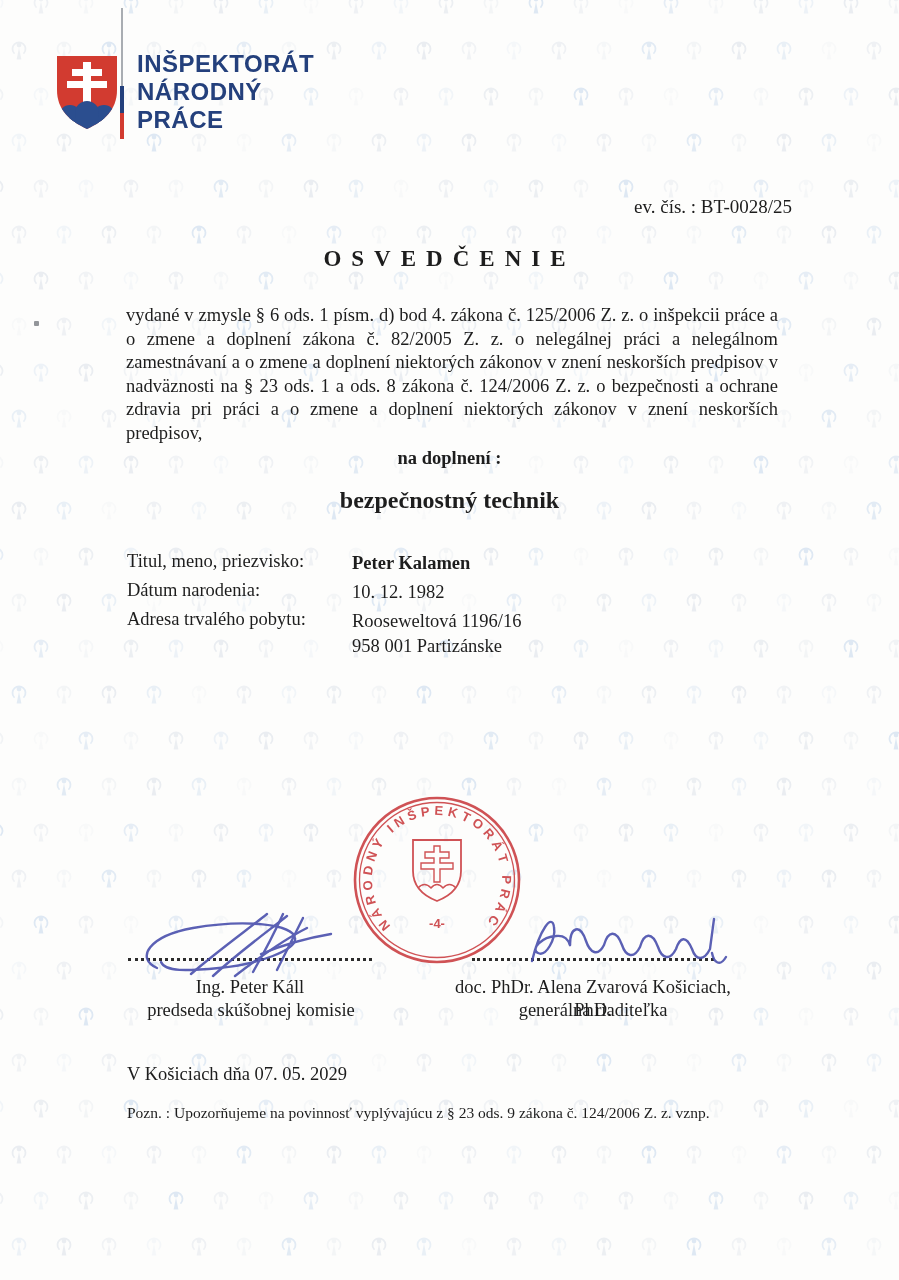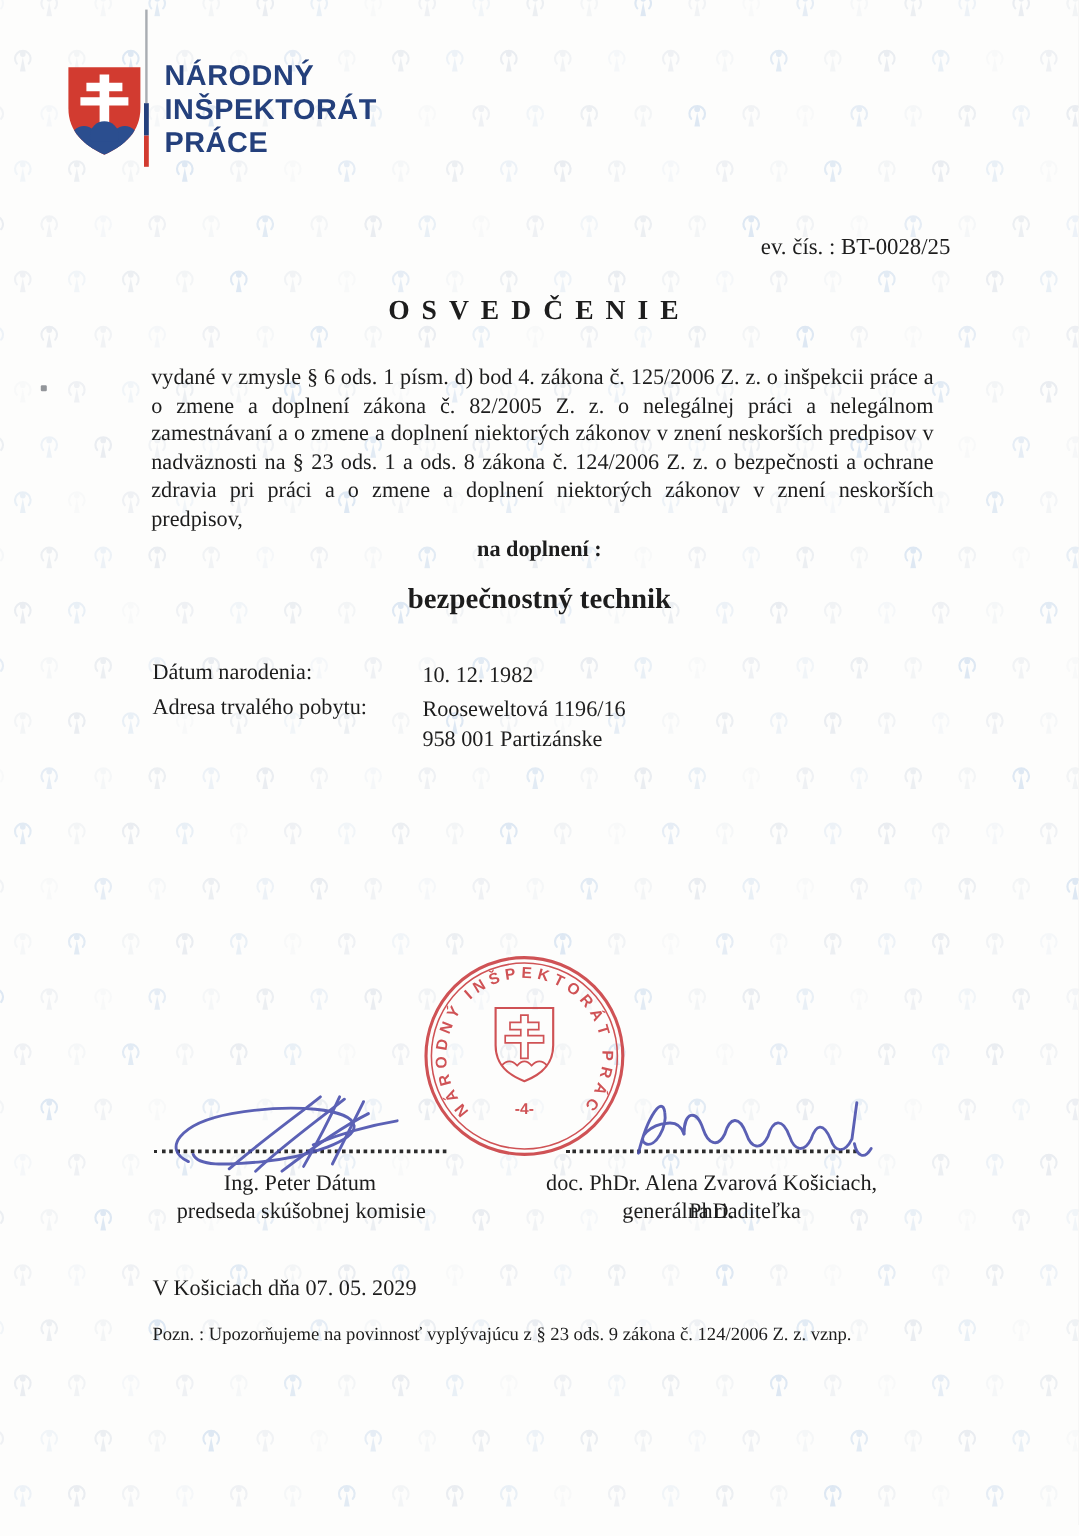"NÁRODNÝ" div { order: before "INŠPEKTORÁT" -> after "INŠPEKTORÁT" }
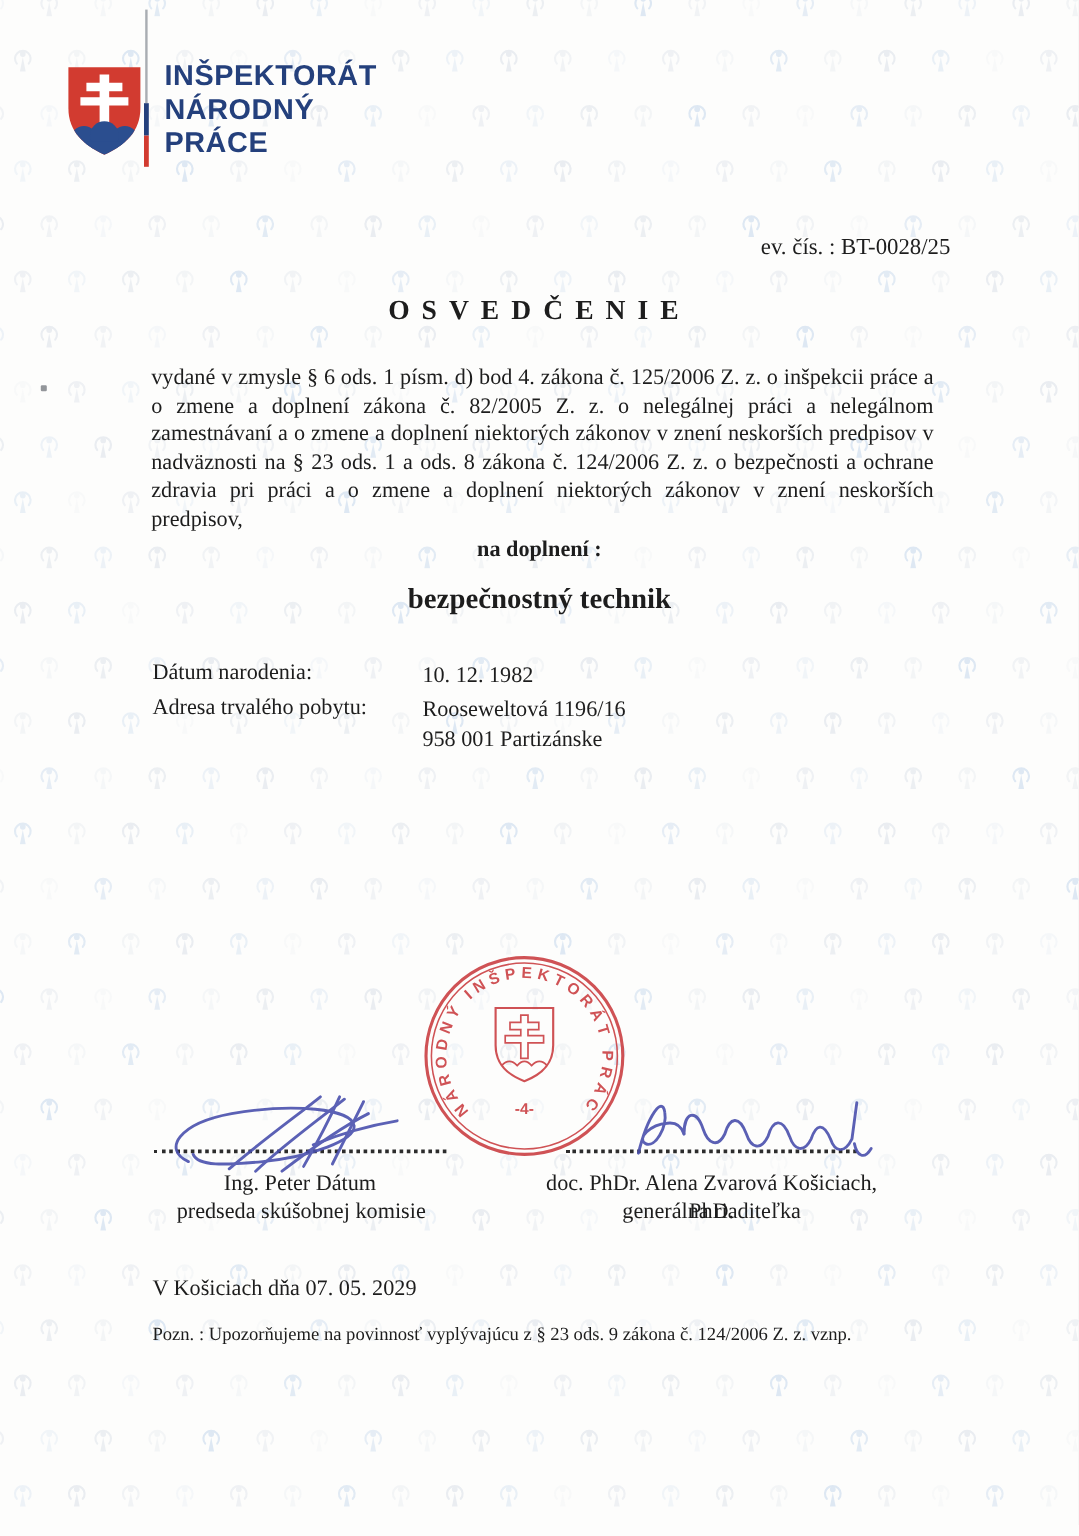"Titul, meno, priezvisko:" div.field-row { html: none -> <div> <div>Titul, meno, priezvisko:</div> <div>Peter Kalamen</div> </div> }
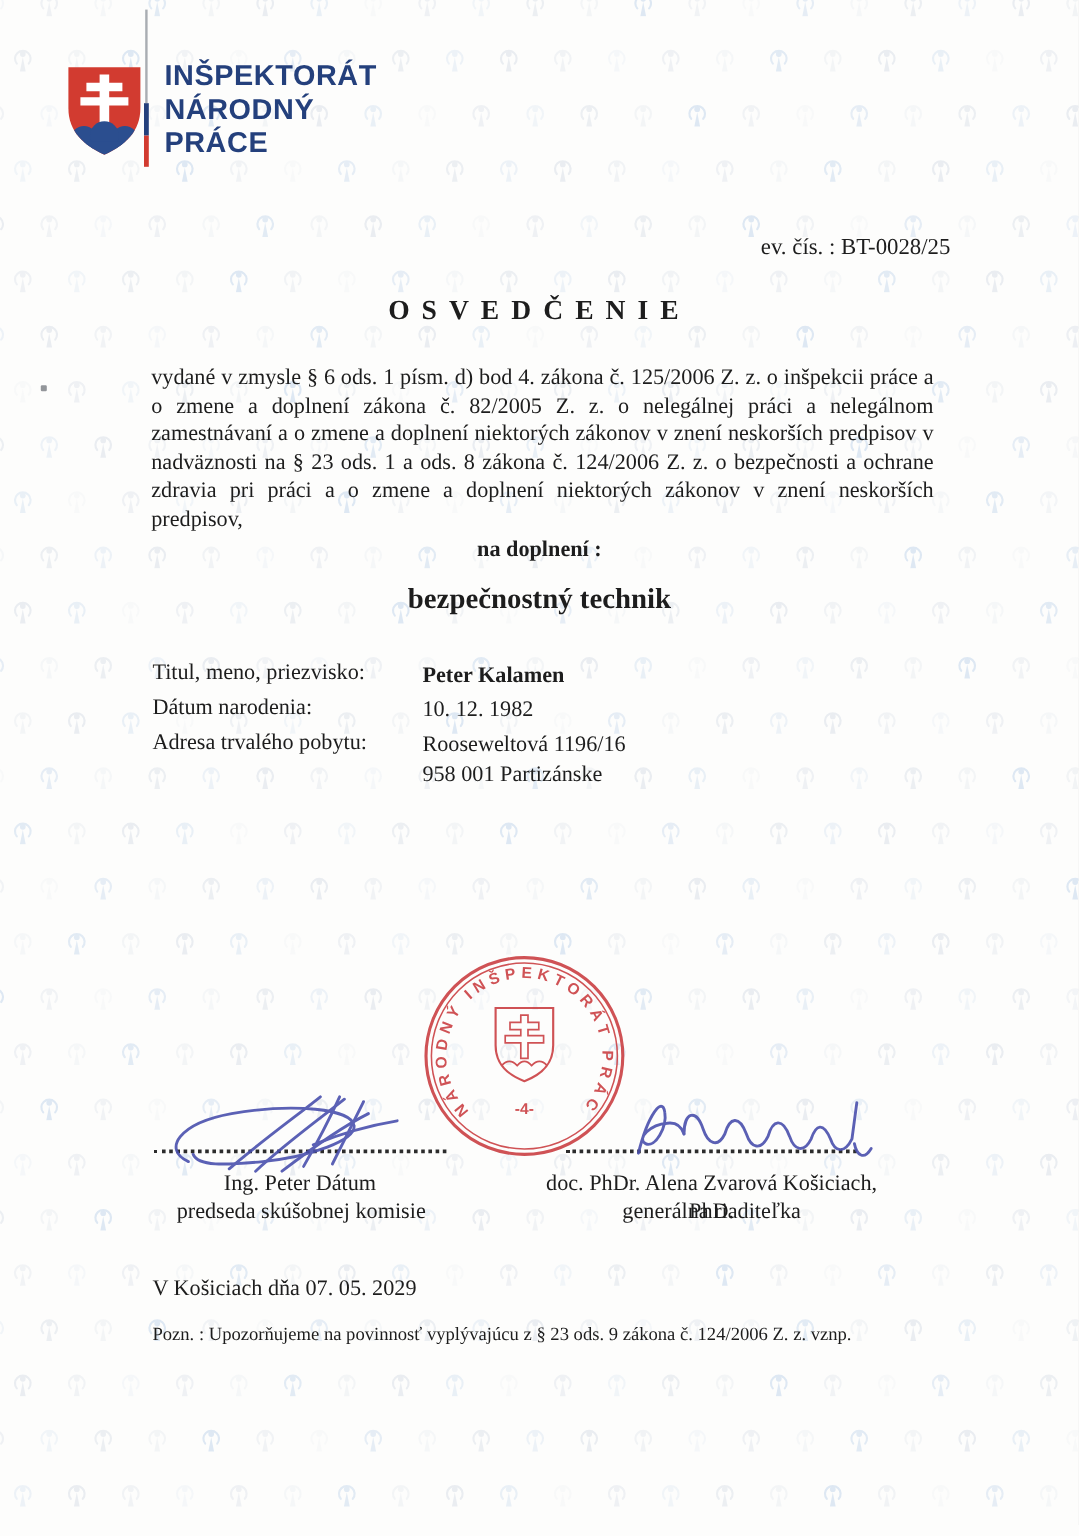"Ing. Peter Dátum" div.sig-name { text: Dátum -> Káll }
